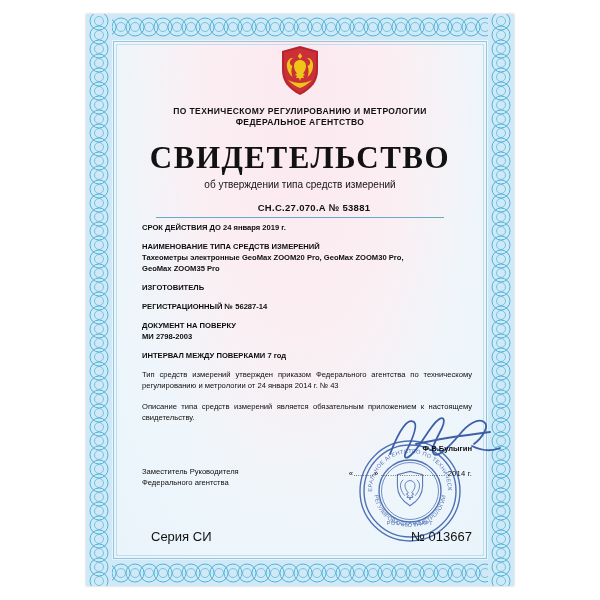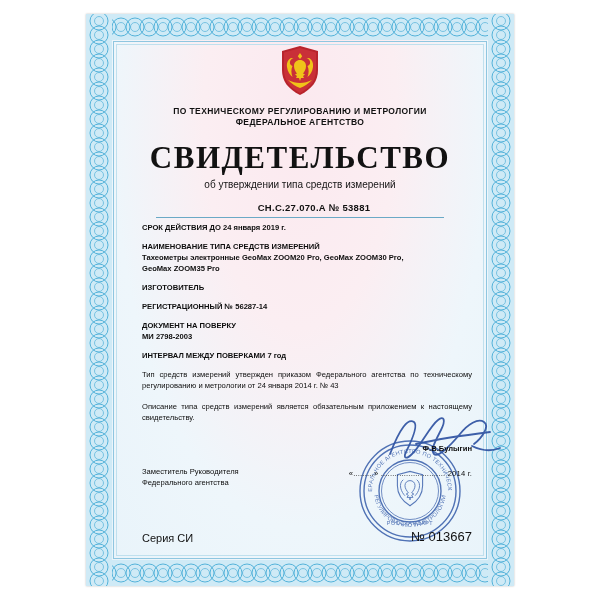"Серия СИ" .footer-left { font-size: 11px -> 13px; left: 56px -> 65px }
